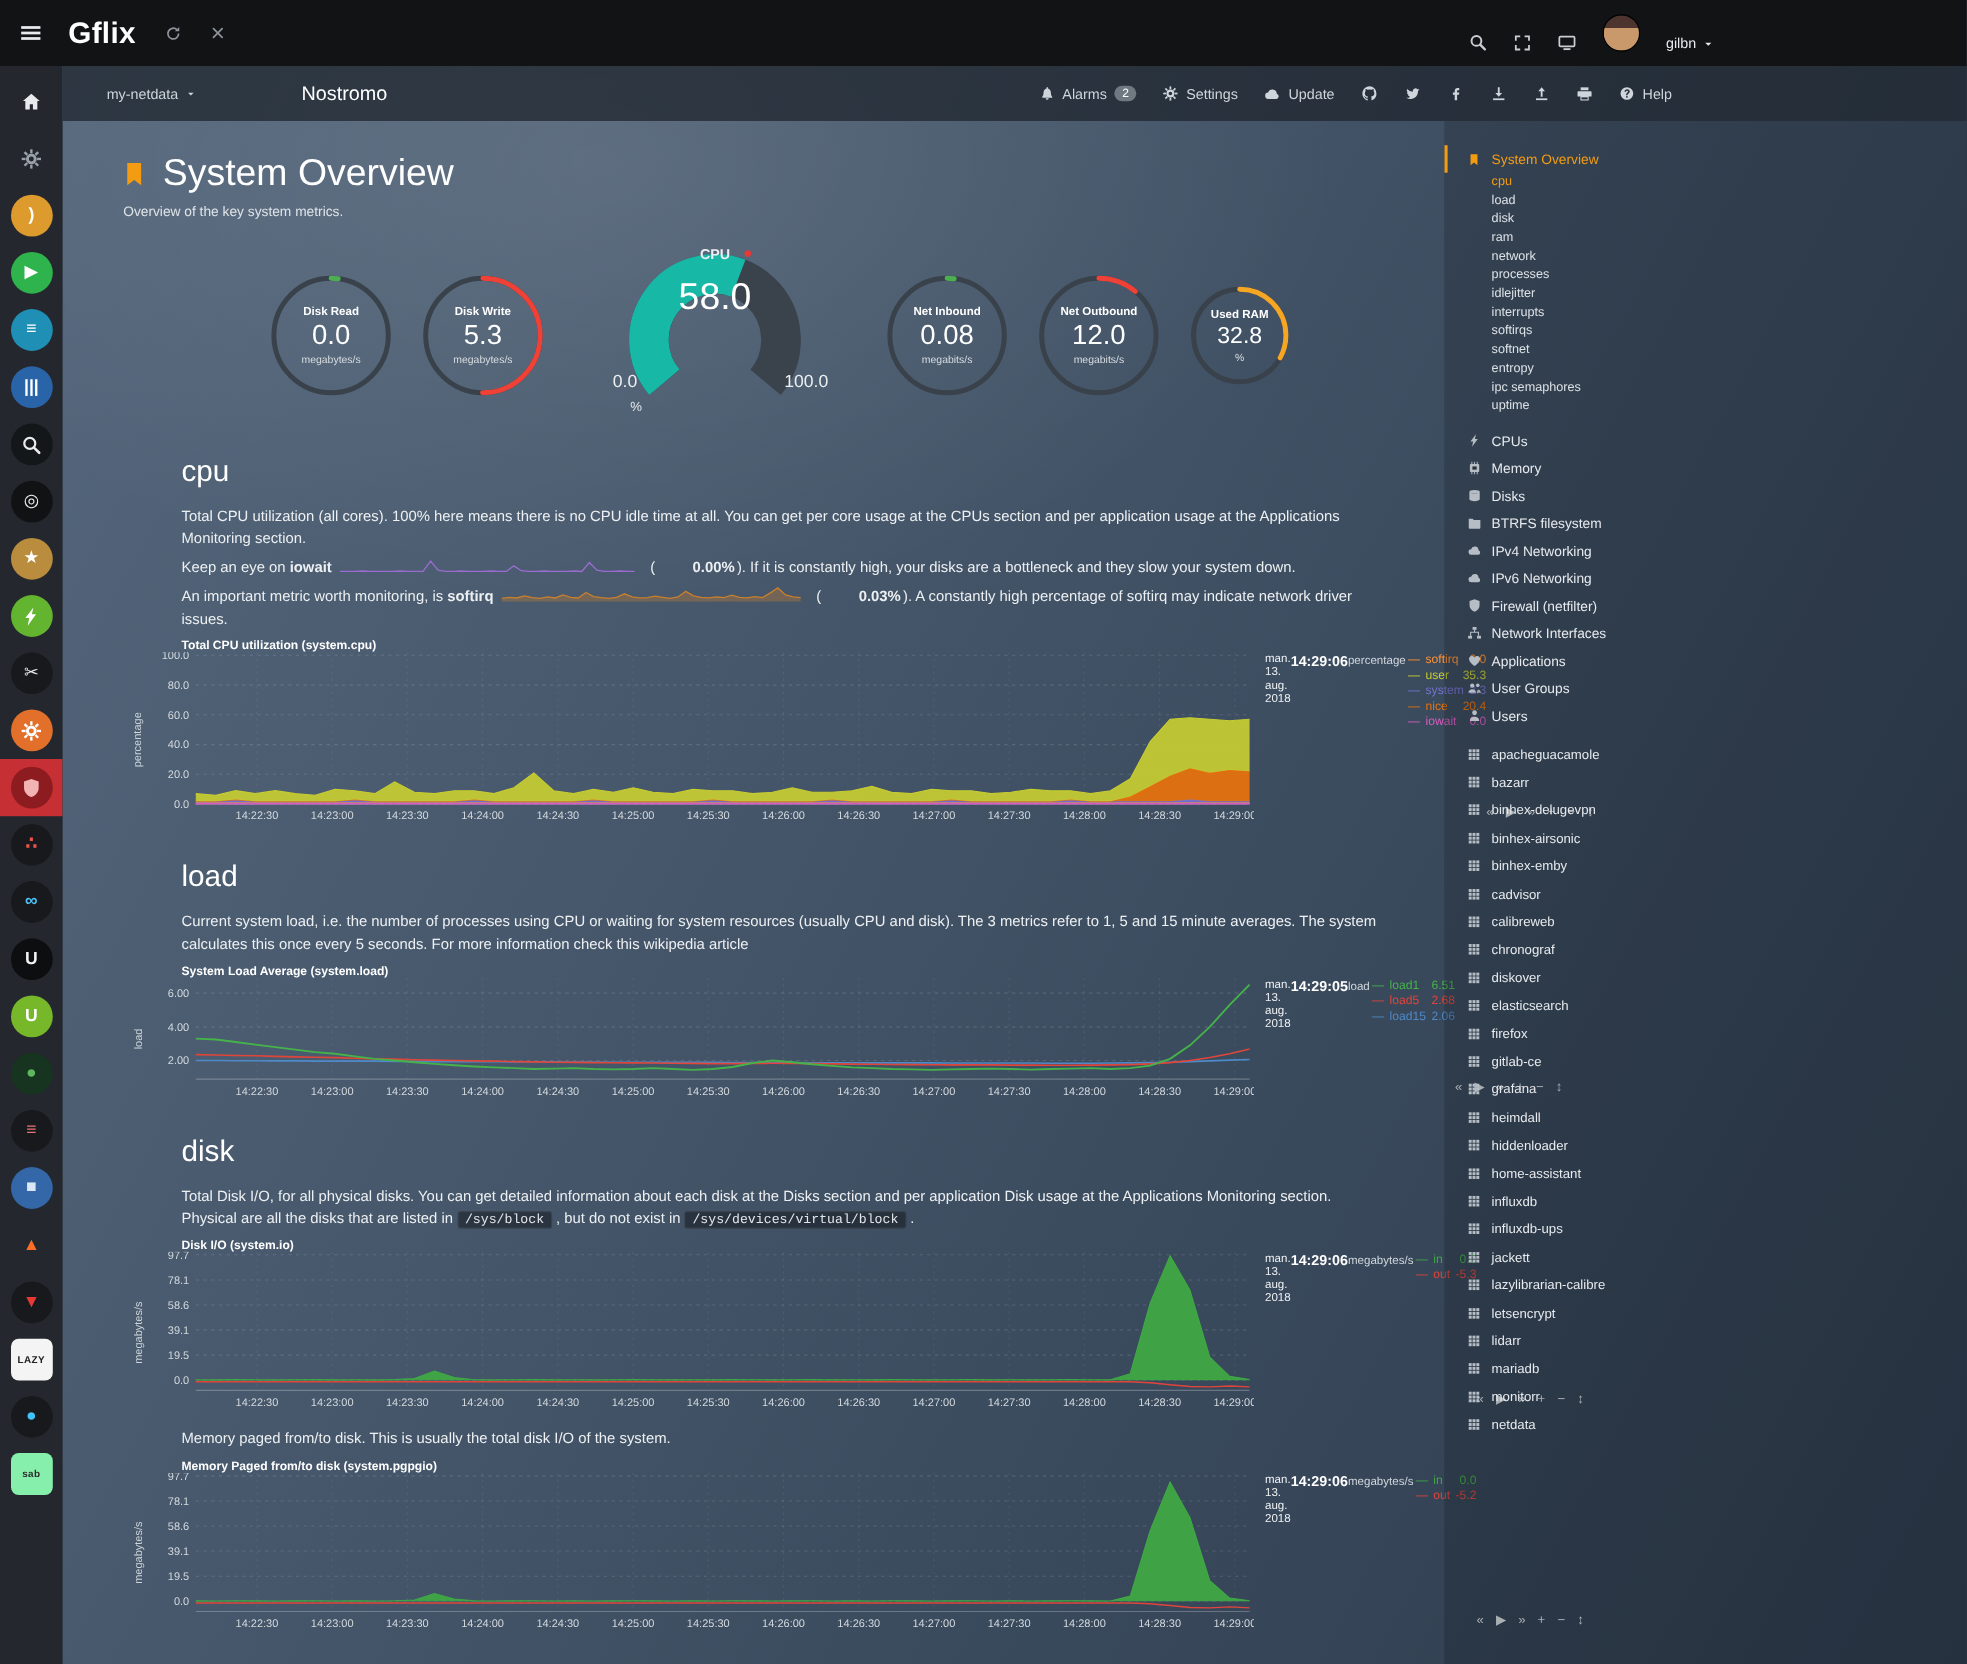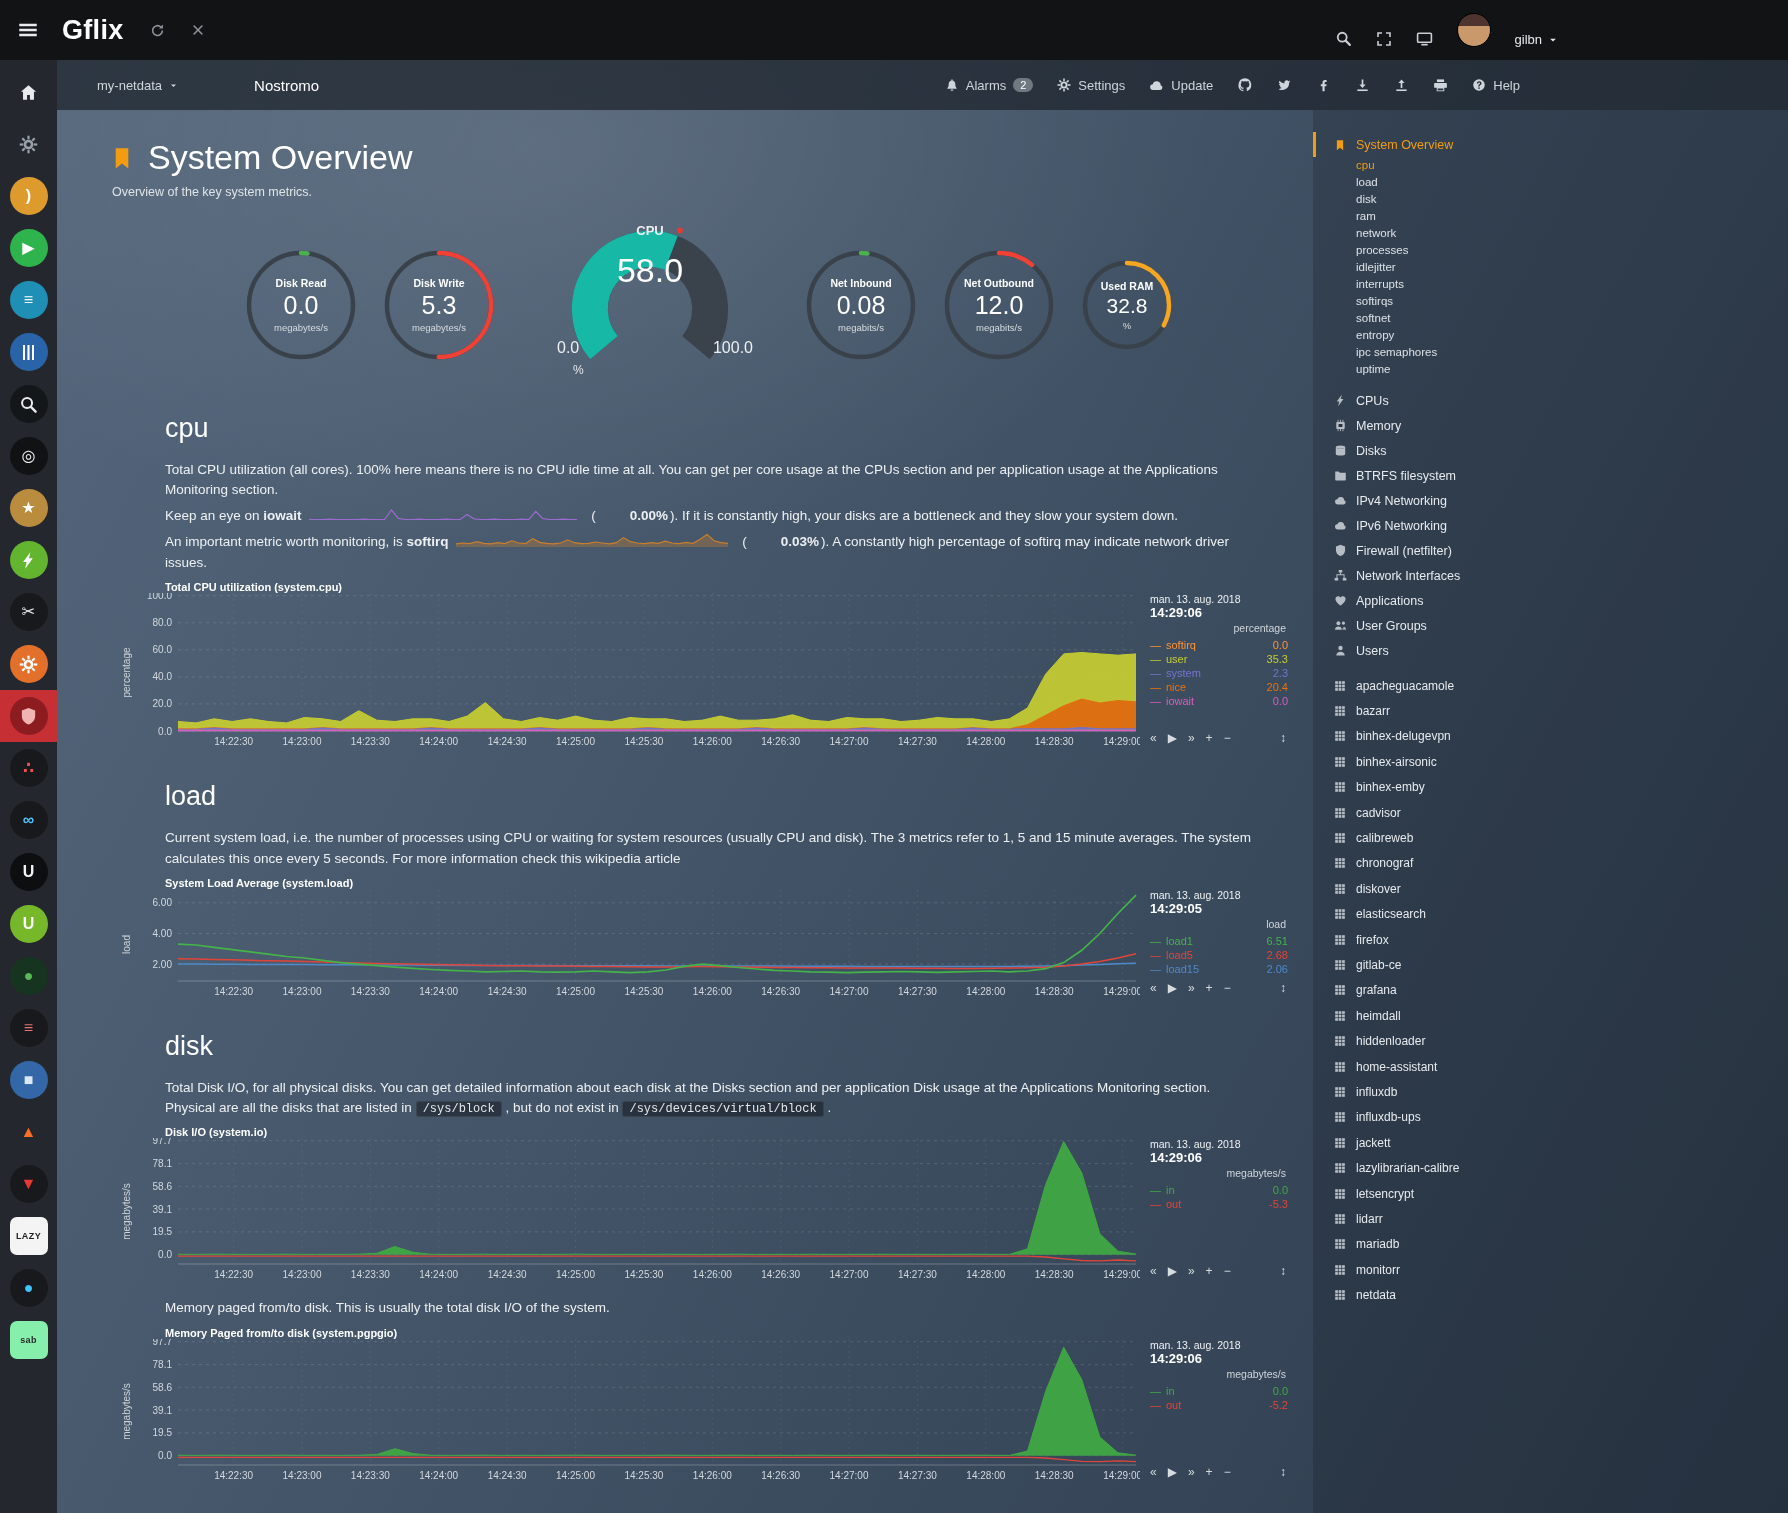"Nostromo" .nd-nav .host { font-size: 15px -> 18px; margin-left: 76px -> 96px }
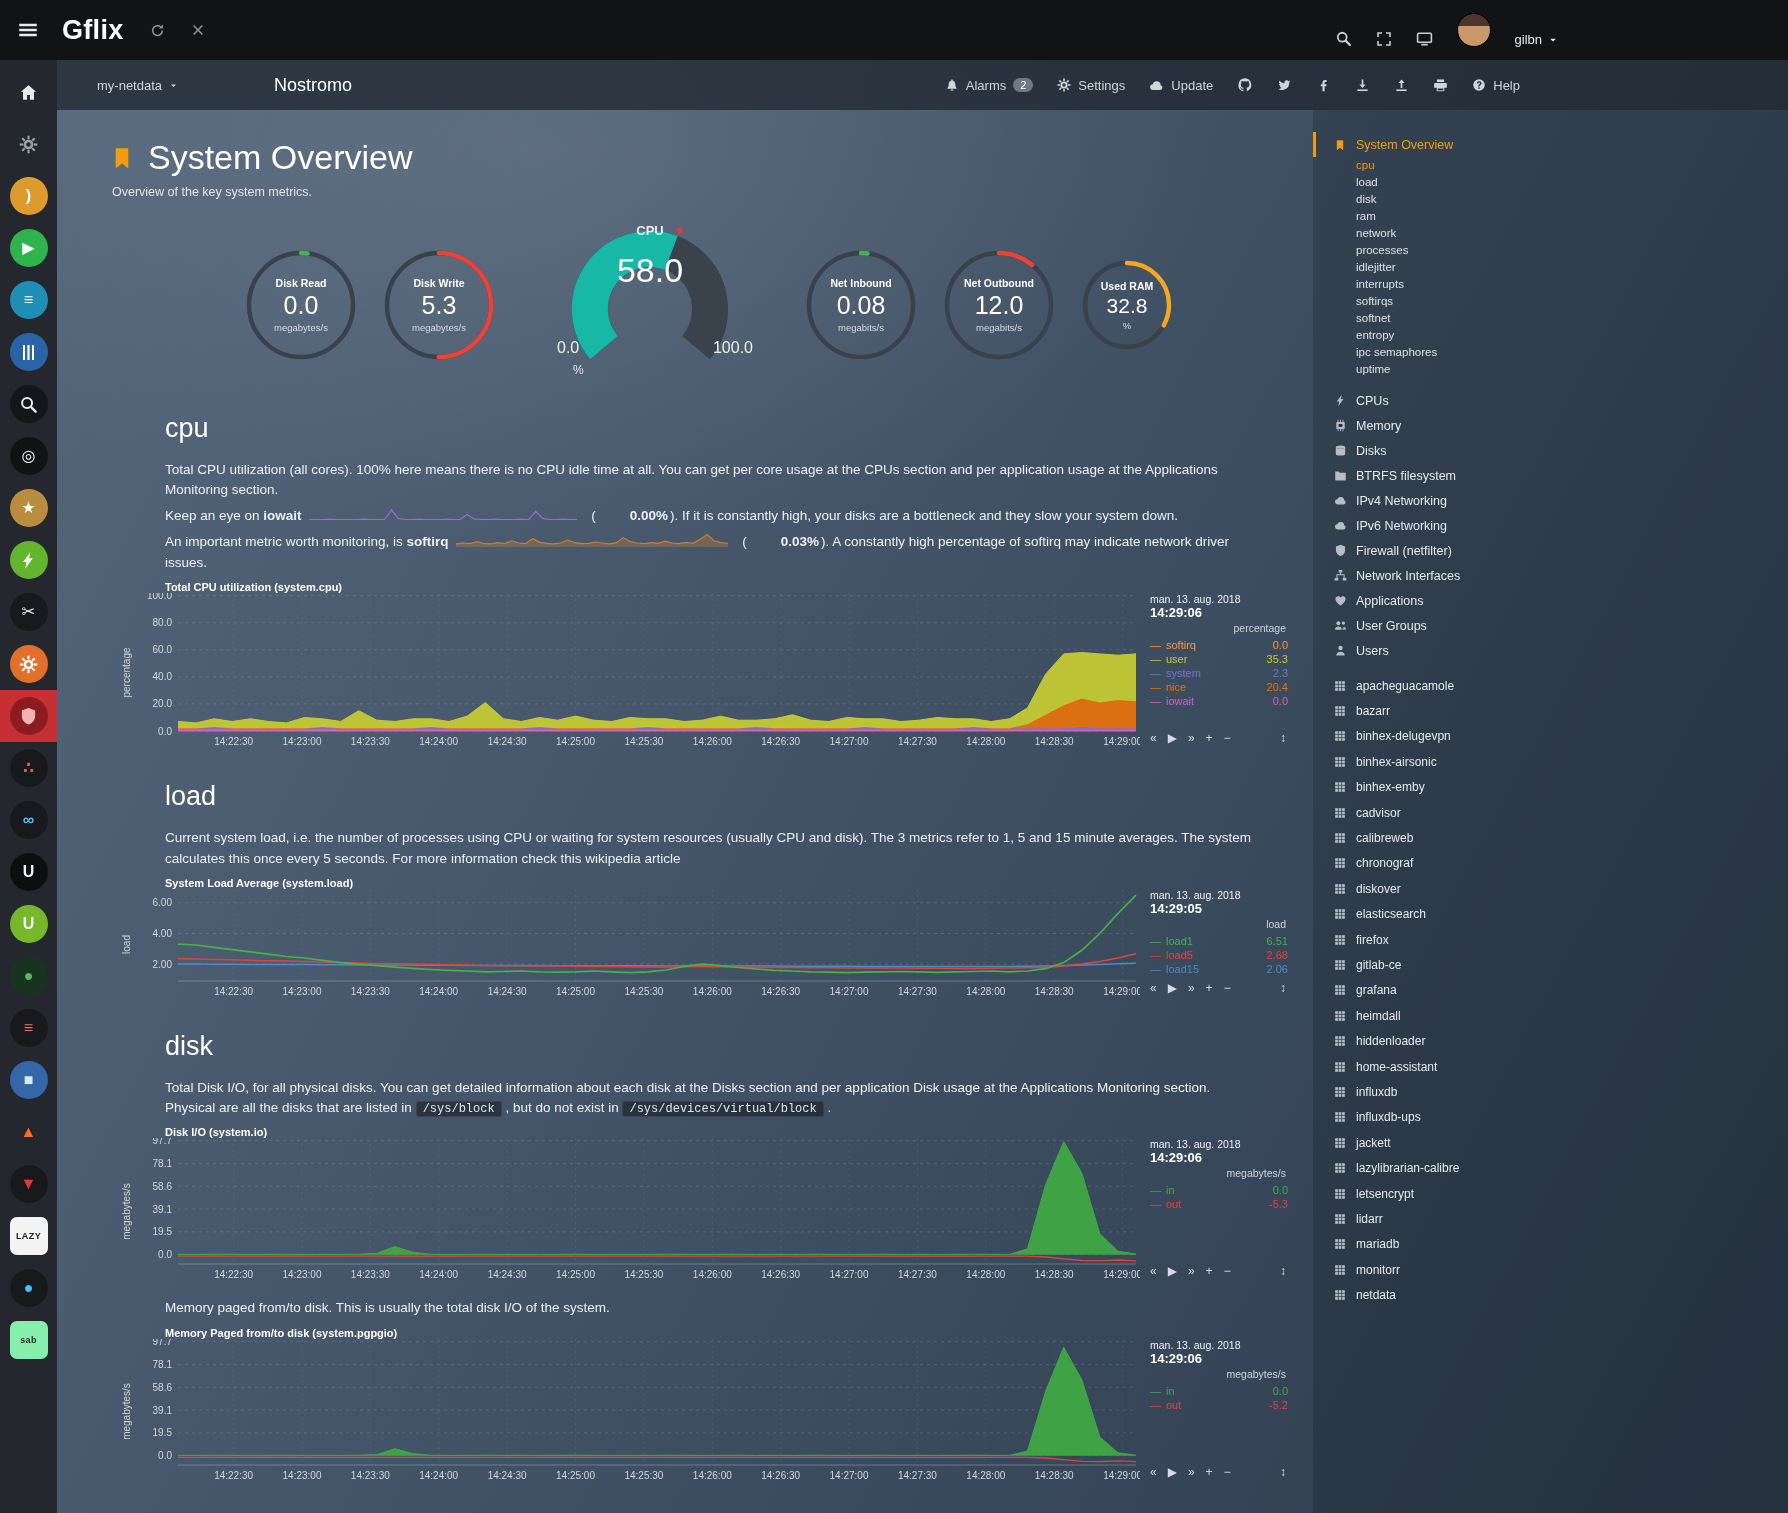"man. 13. aug. 2018" .legend { flex-direction: column -> none }
